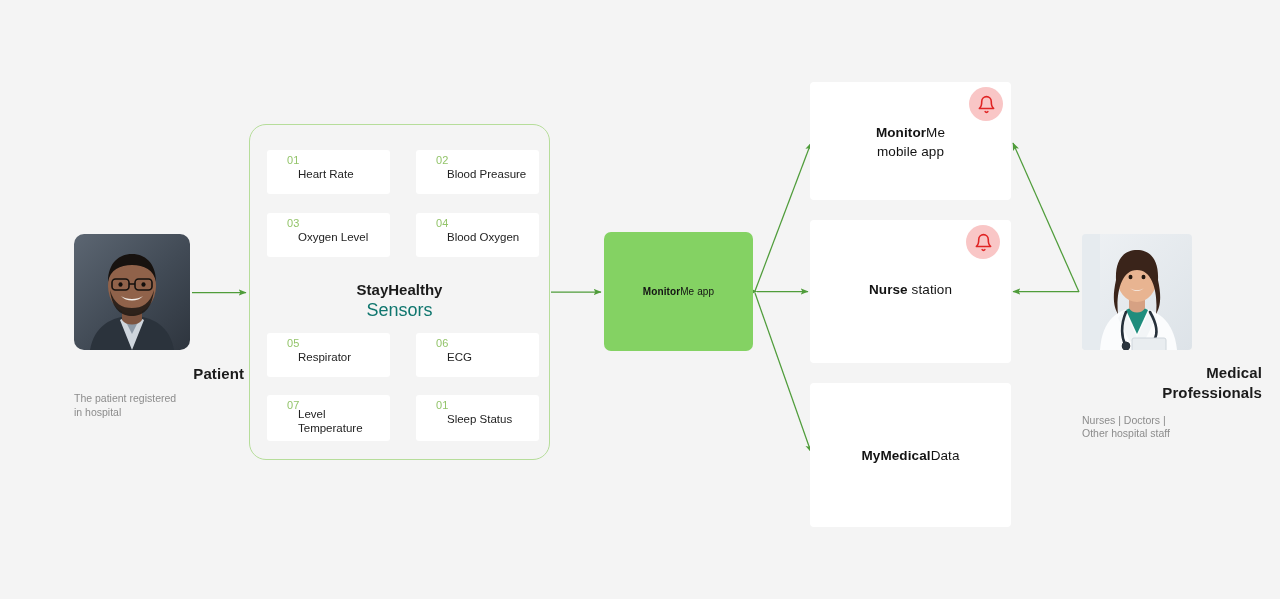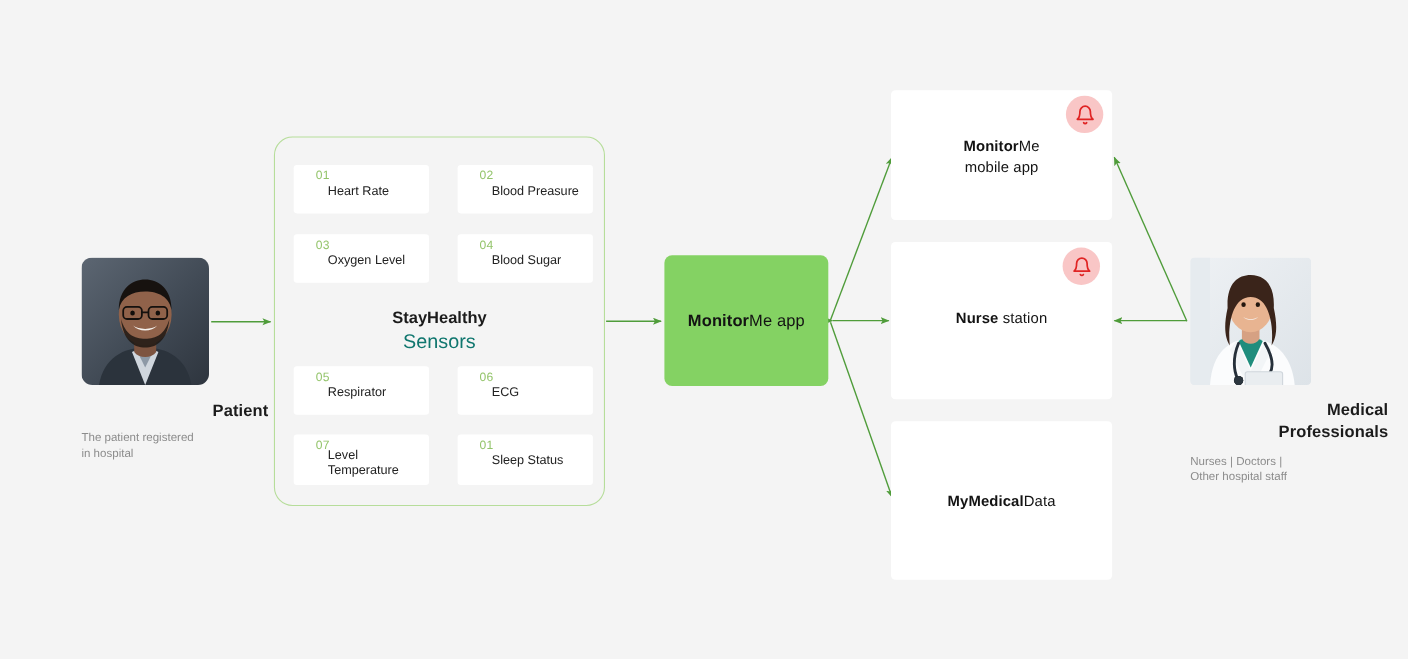"Blood Sugar" span.sensor-label { text: Sugar -> Oxygen }
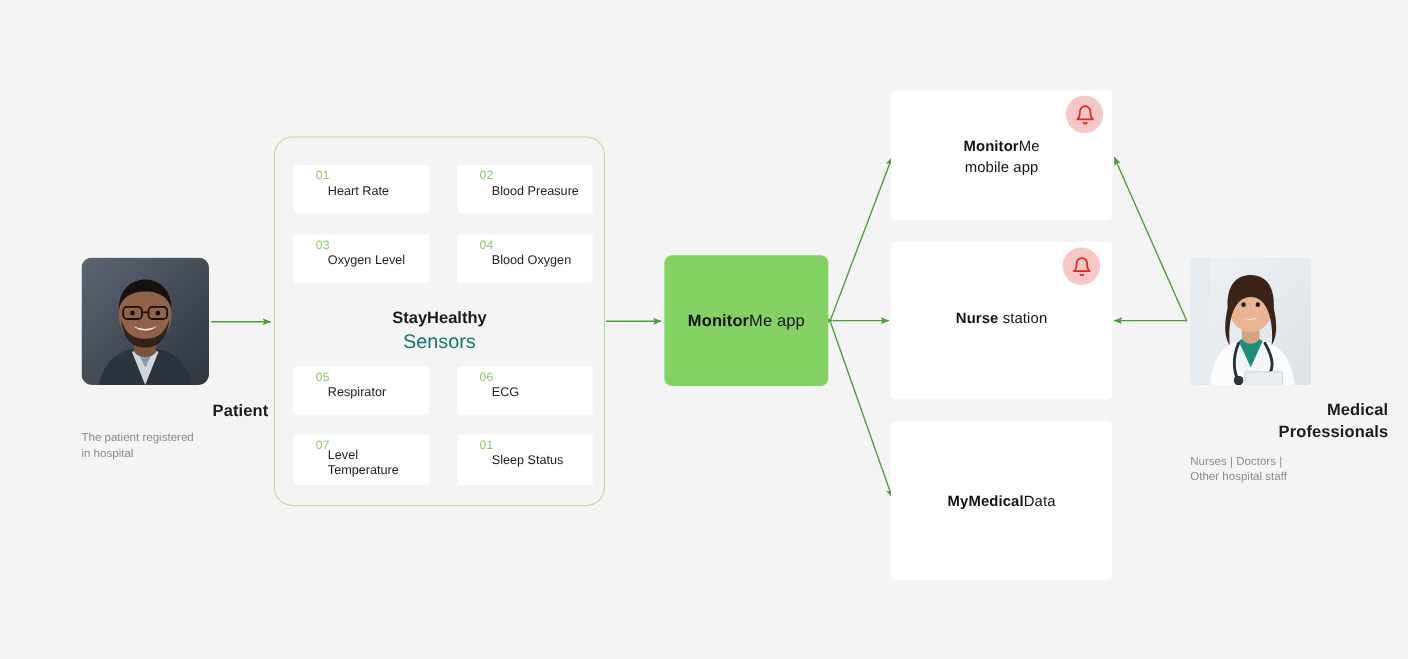"MonitorMe app" #monitorme-app .node-text { font-size: 15px -> 10px }
